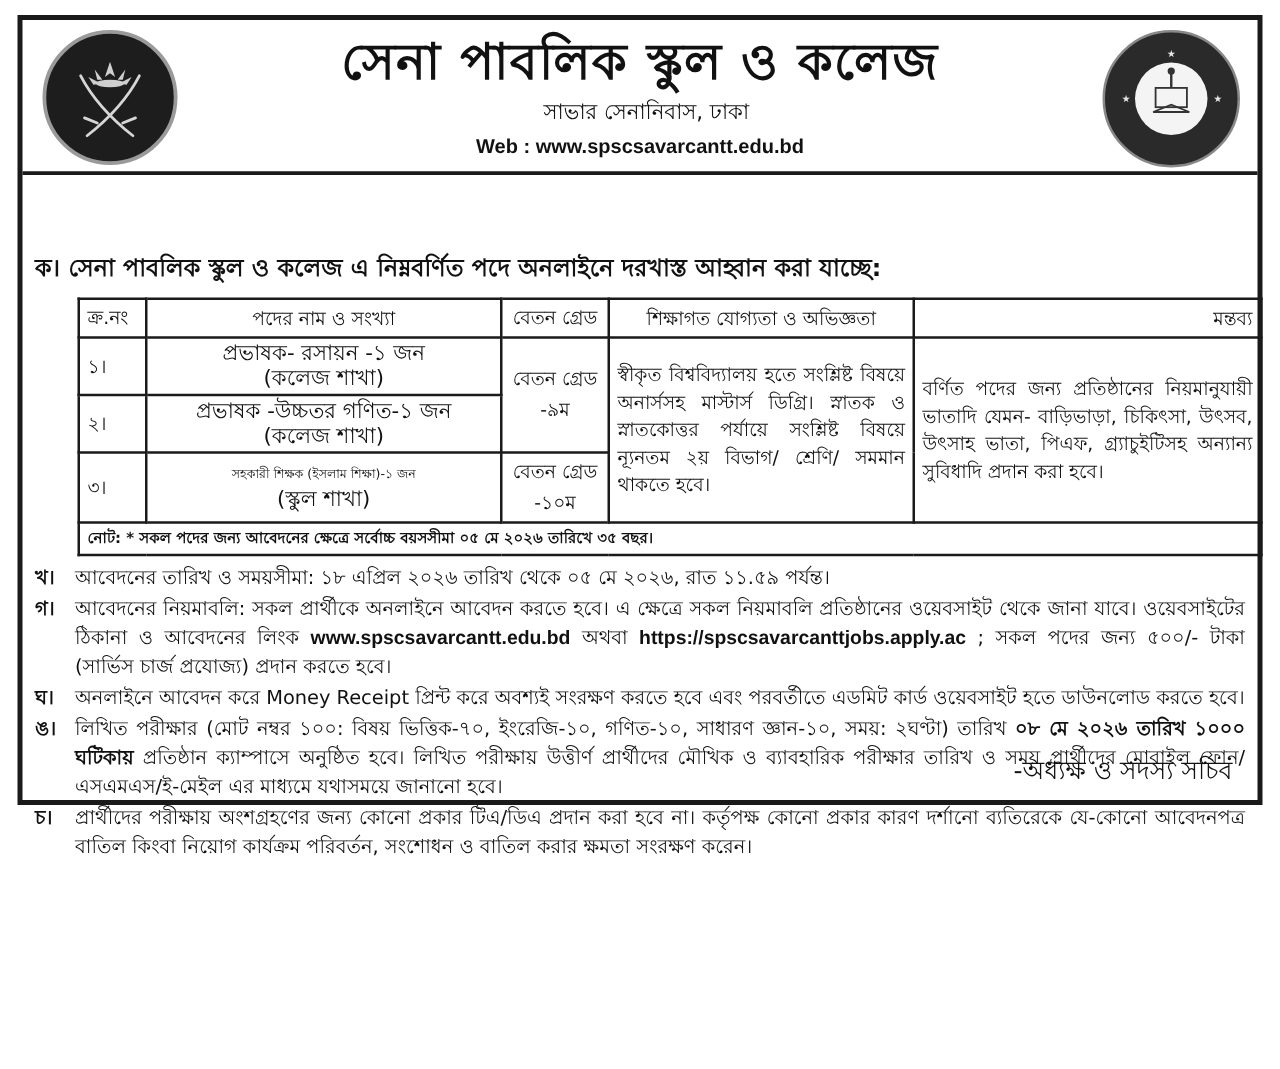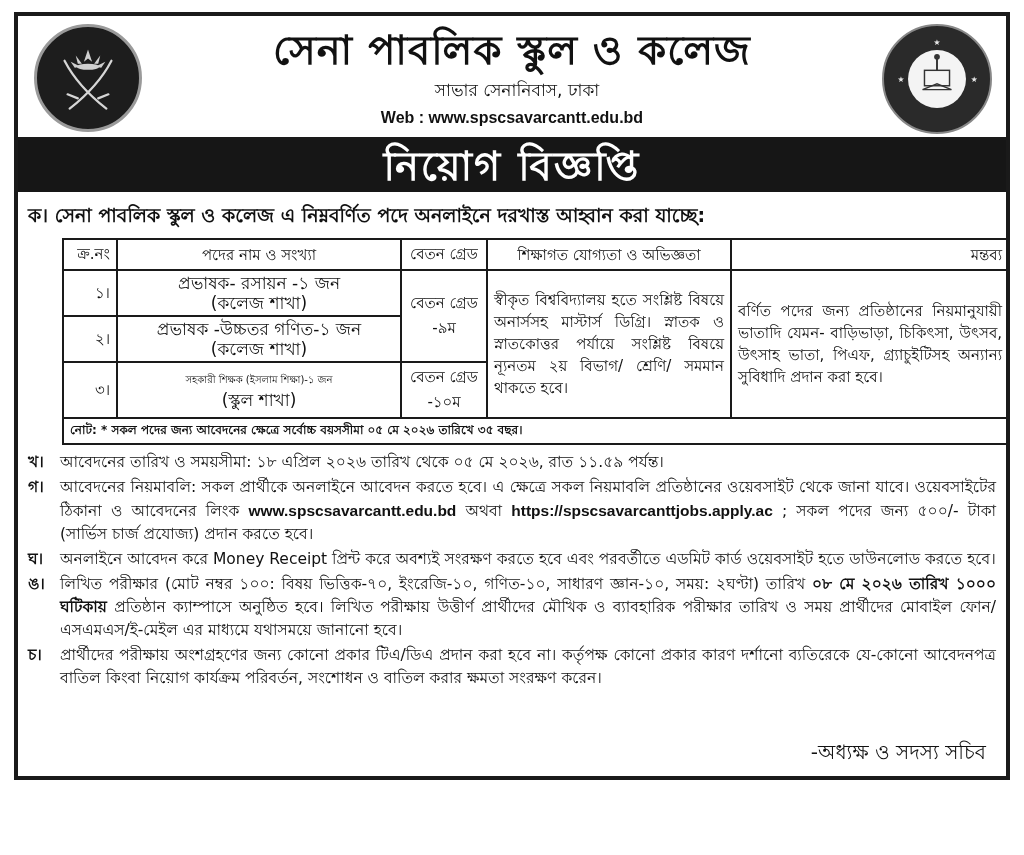"সেনা পাবলিক স্কুল ও কলেজ" .page { height: 768px -> 632px }
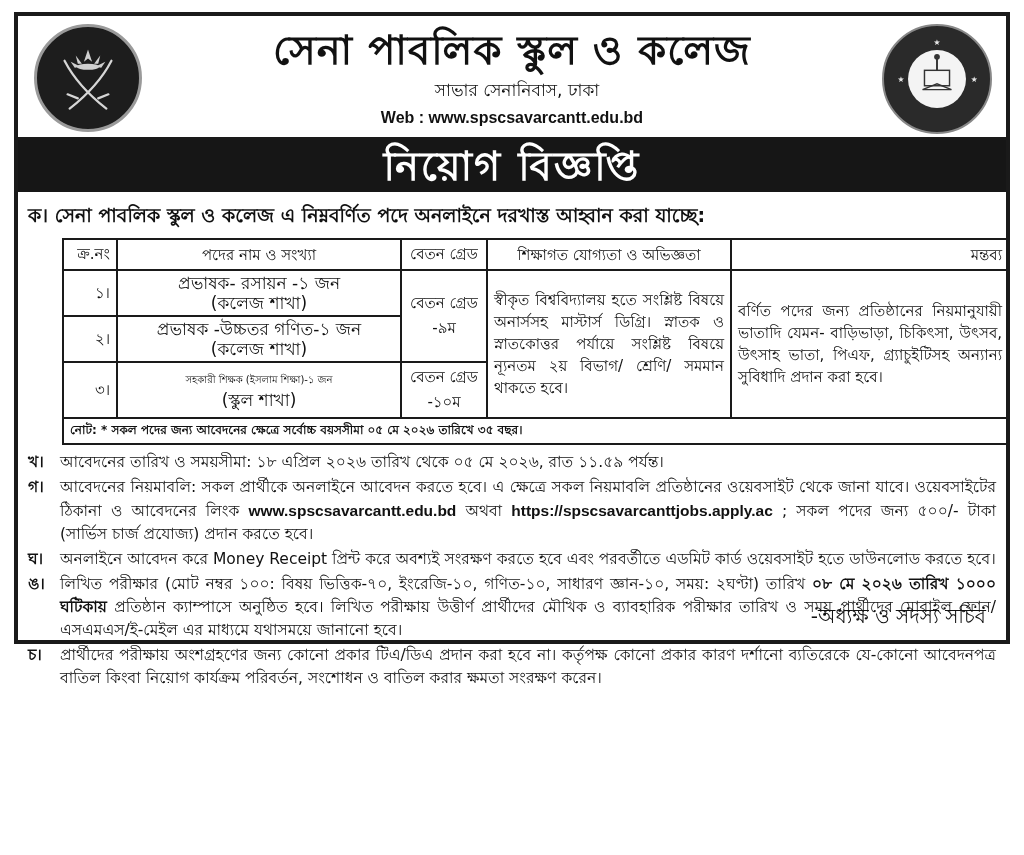"নিয়োগ বিজ্ঞপ্তি" div.banner { html: <div>নিয়োগ বিজ্ঞপ্তি</div> -> none }
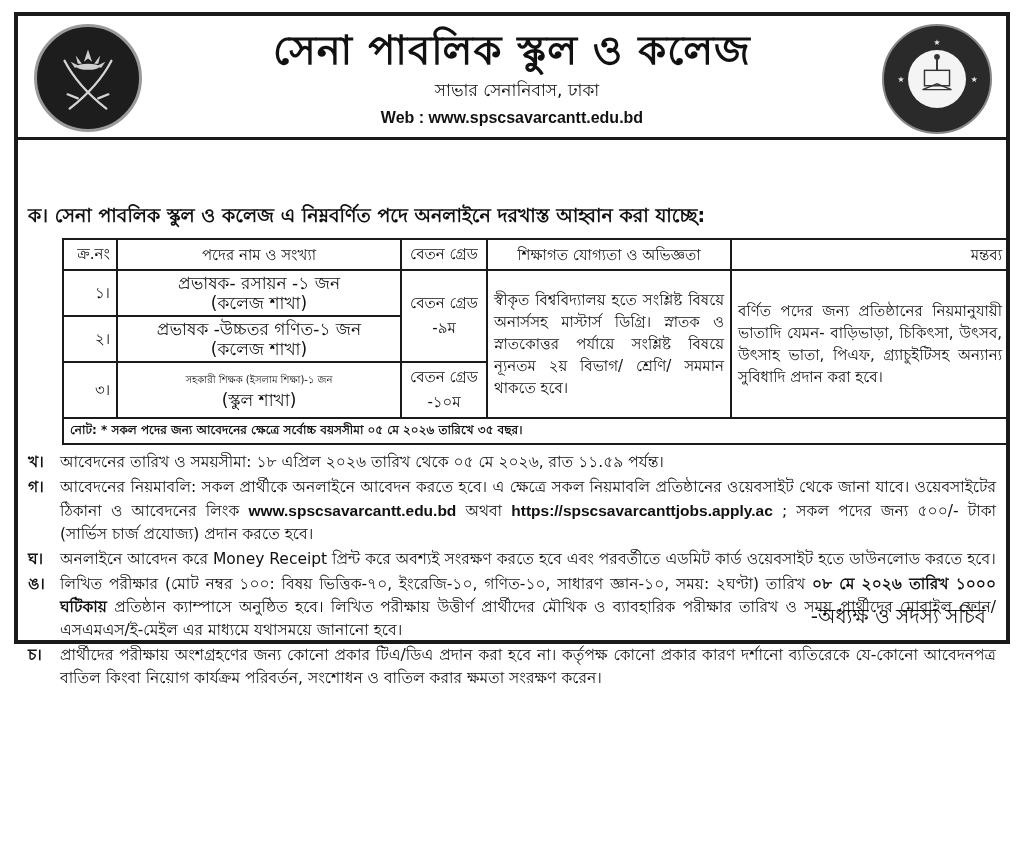"ক্র.নং" .col-sl { text-align: right -> left }
